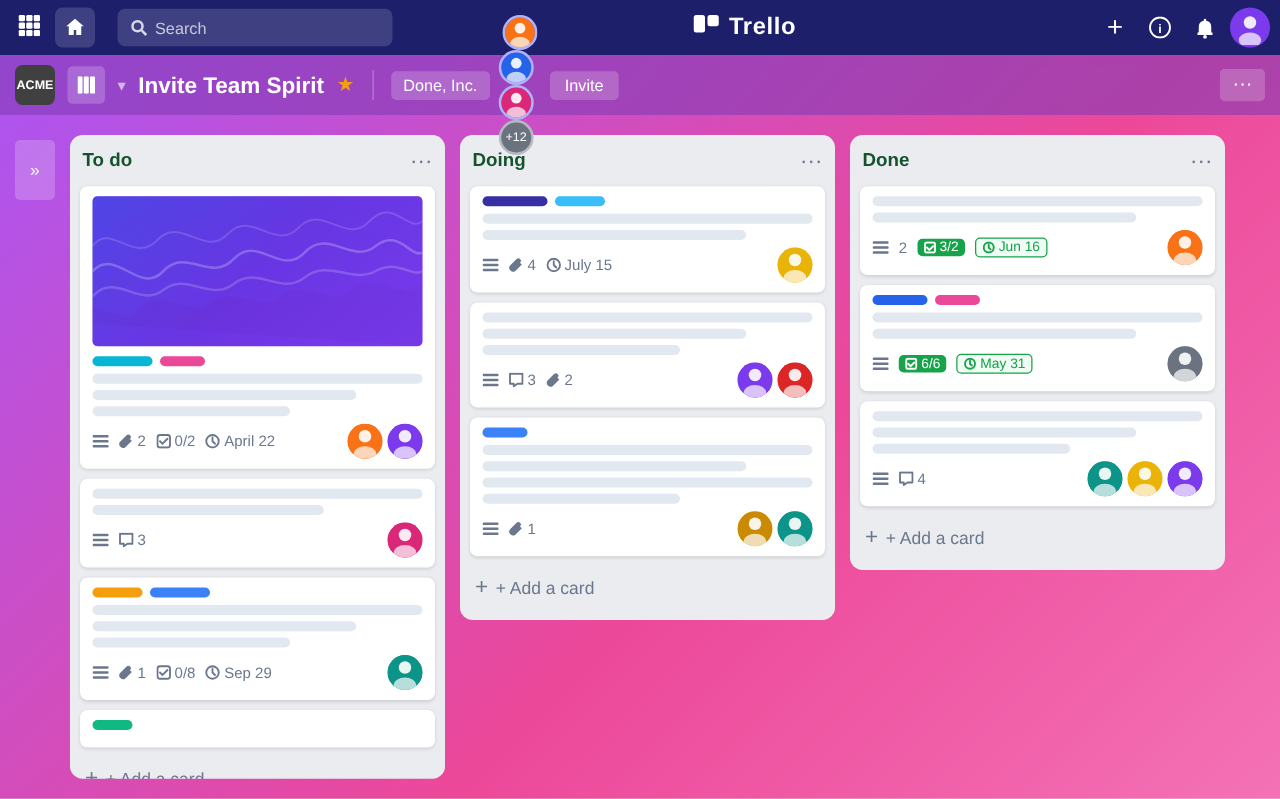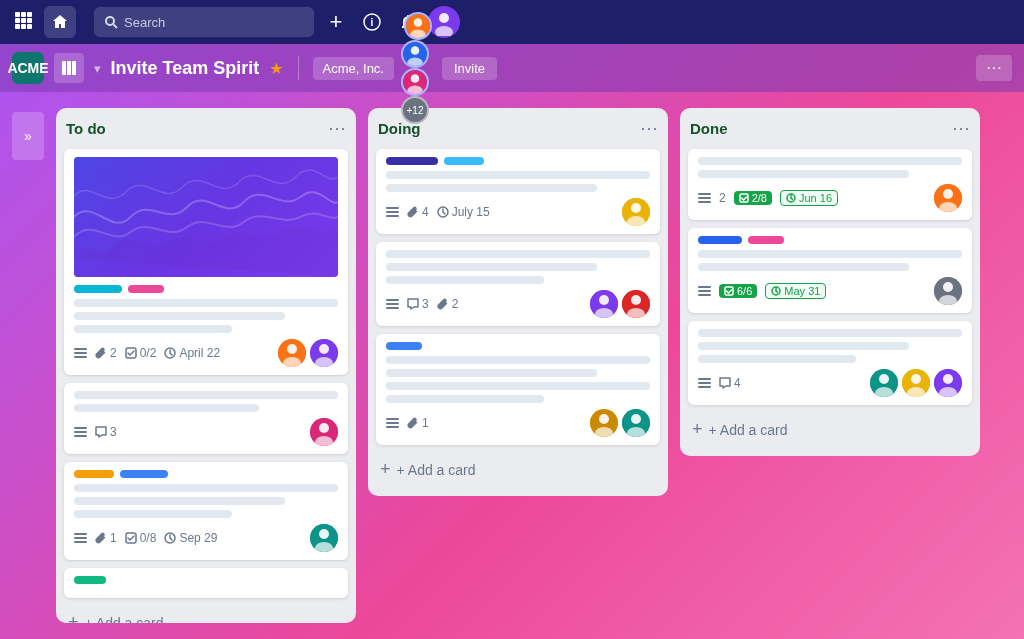"Trello" div.trello-logo { html: none -> <div> <svg> <rect></rect> <rect></rect> </svg> <span>Trello</span> </div> }
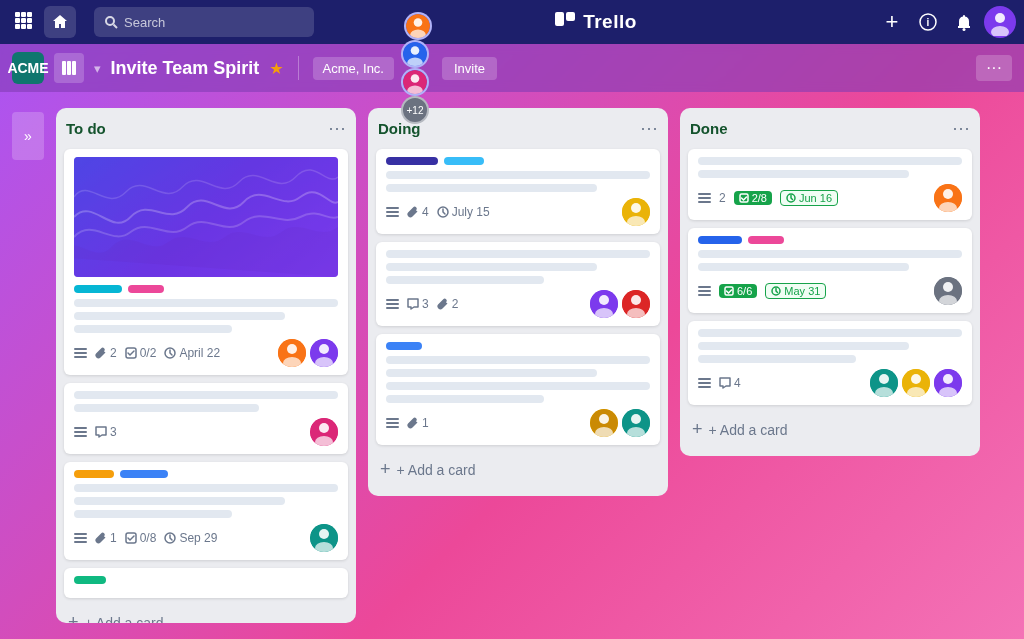"ACME" .acme-logo { background: #0f766e -> #404040; font-size: 14px -> 10px }
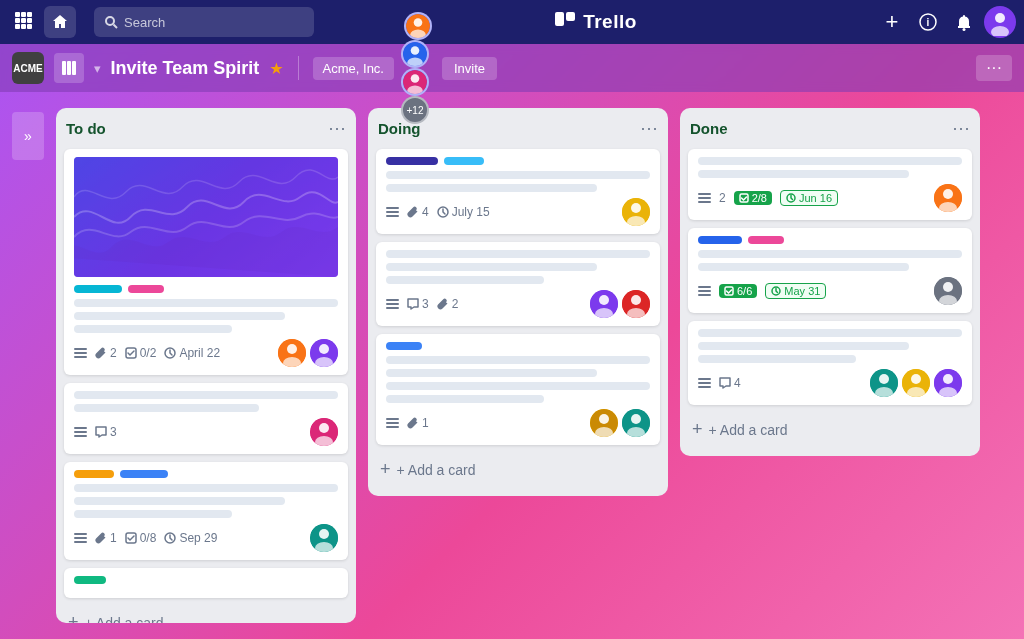"Acme, Inc." div.team-btn { text: Acme -> Done }
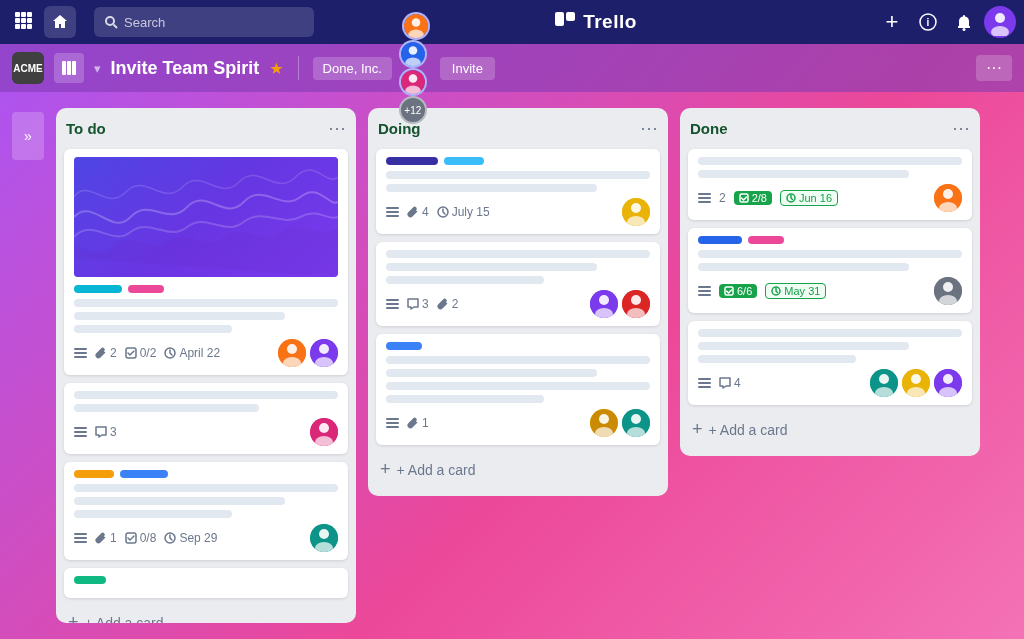"2/8" span { text: 2/8 -> 3/2 }
